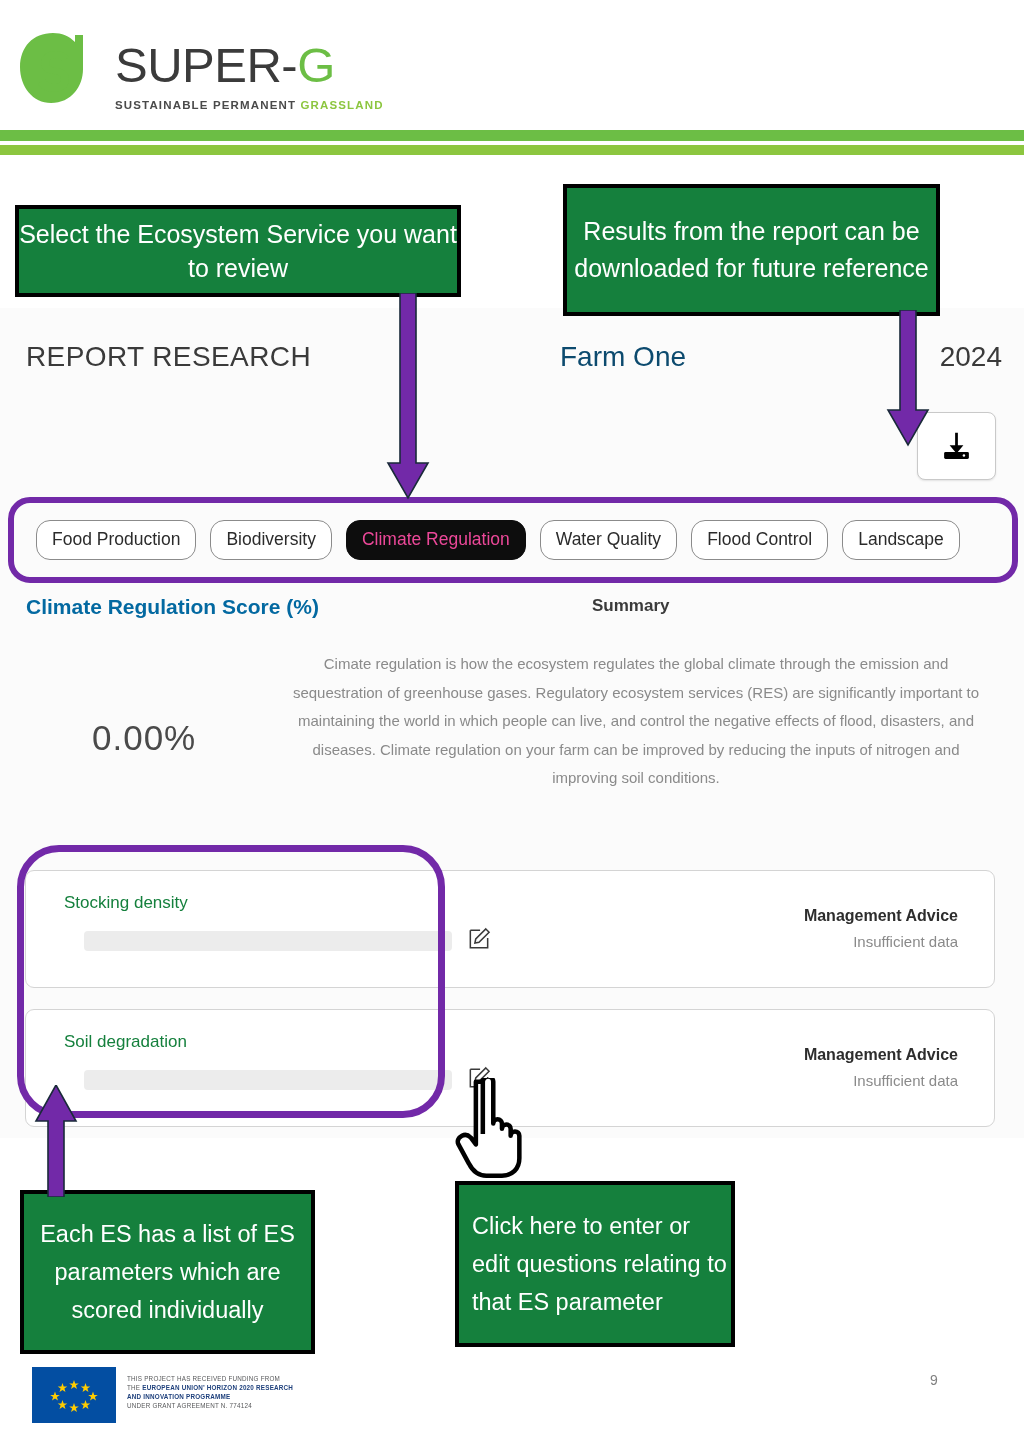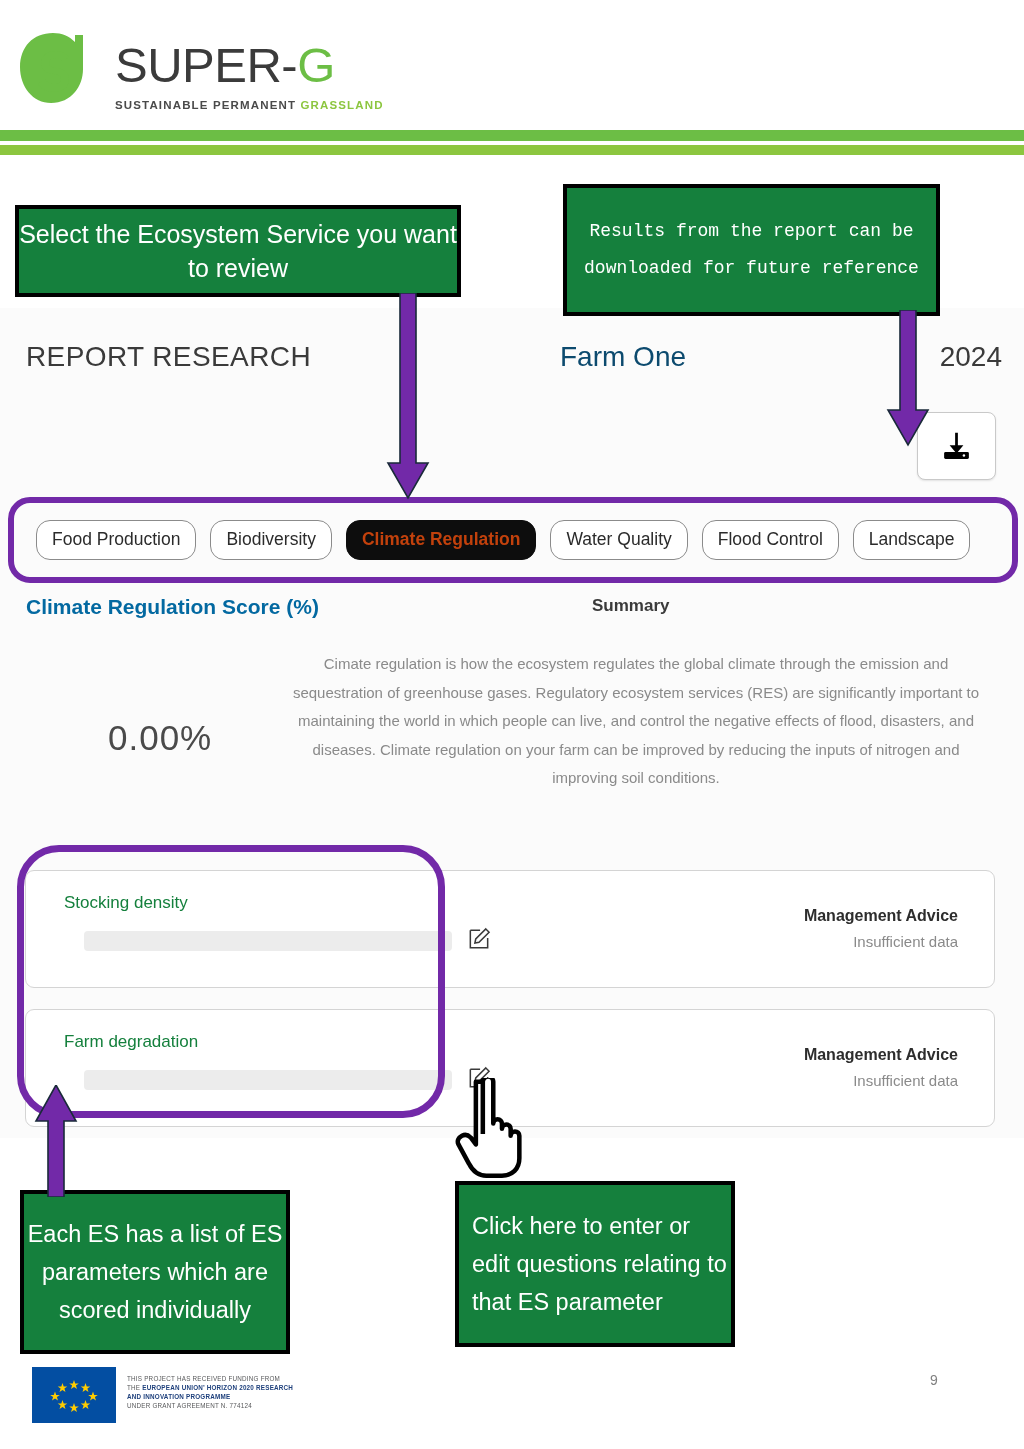"Results from the report can" .callout.c-dl { font-family: Liberation Mono, monospace -> none; font-size: 18px -> 25px }
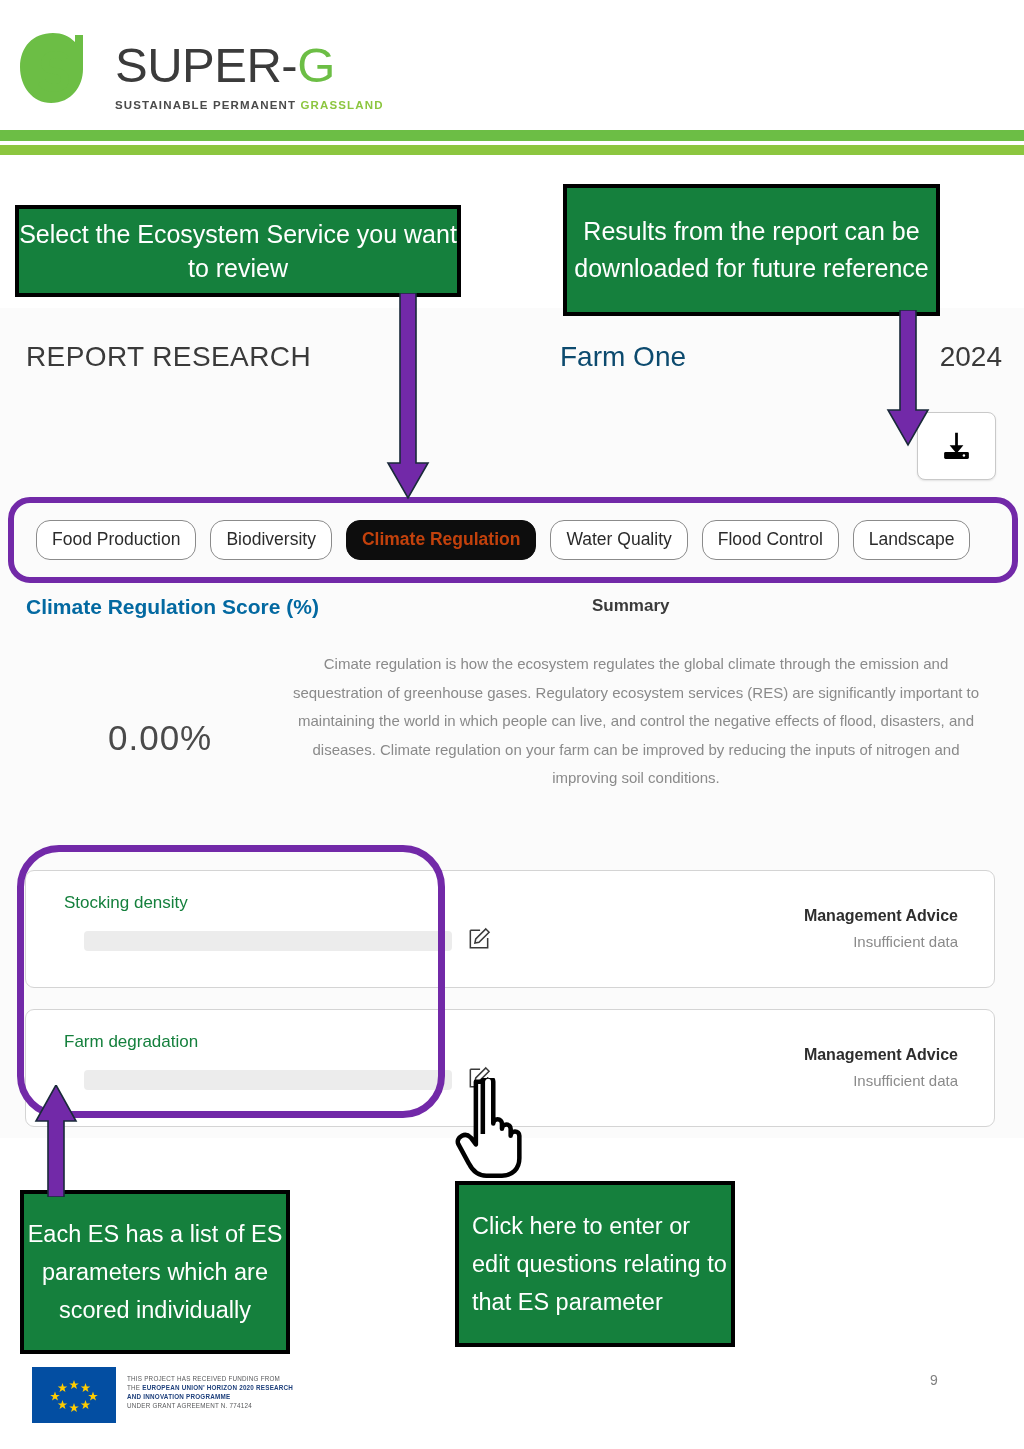"Climate Regulation" .tab.active { color: #c2410c -> #ec4899; font-weight: bold -> normal }
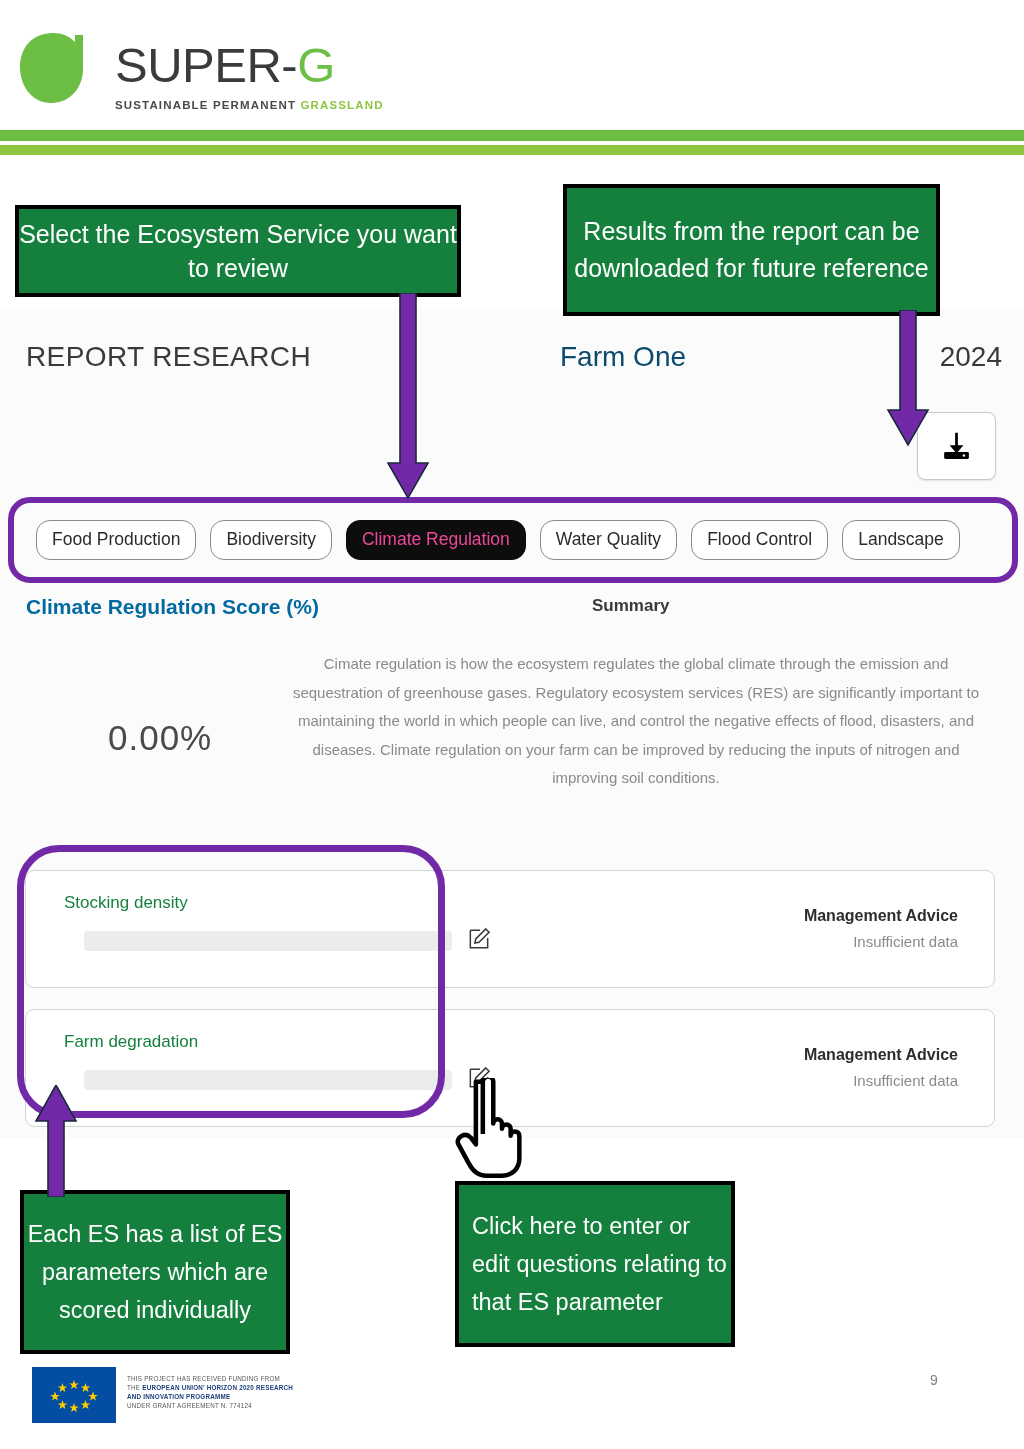"0.00%" .score-value { margin-left: 16px -> none }
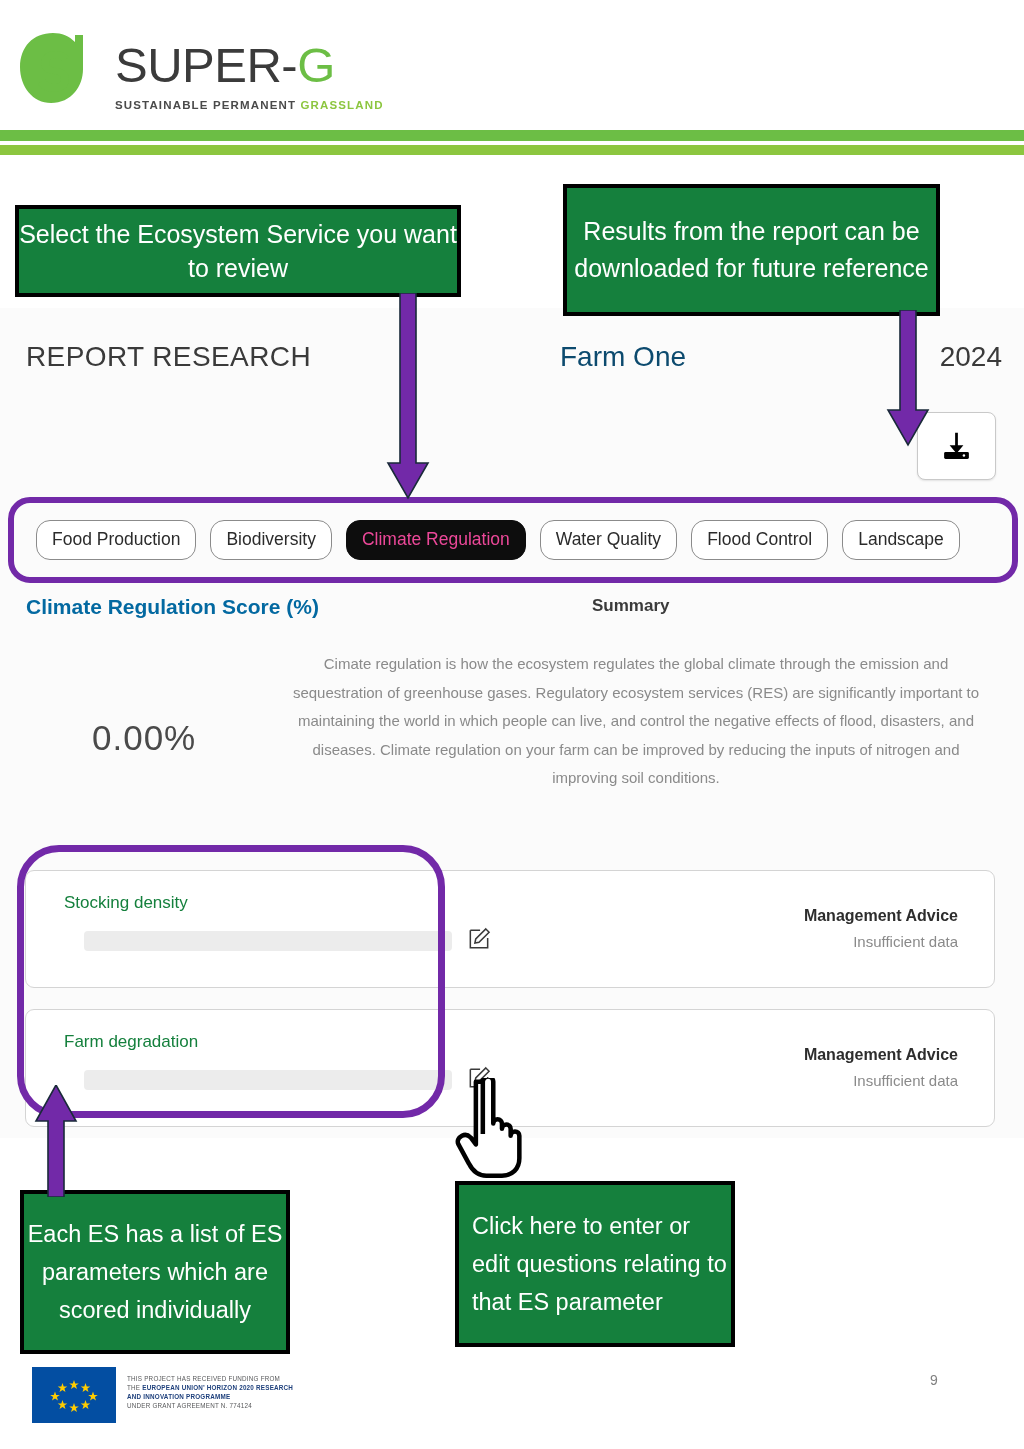"Farm degradation" div.param-name { text: Farm -> Soil }
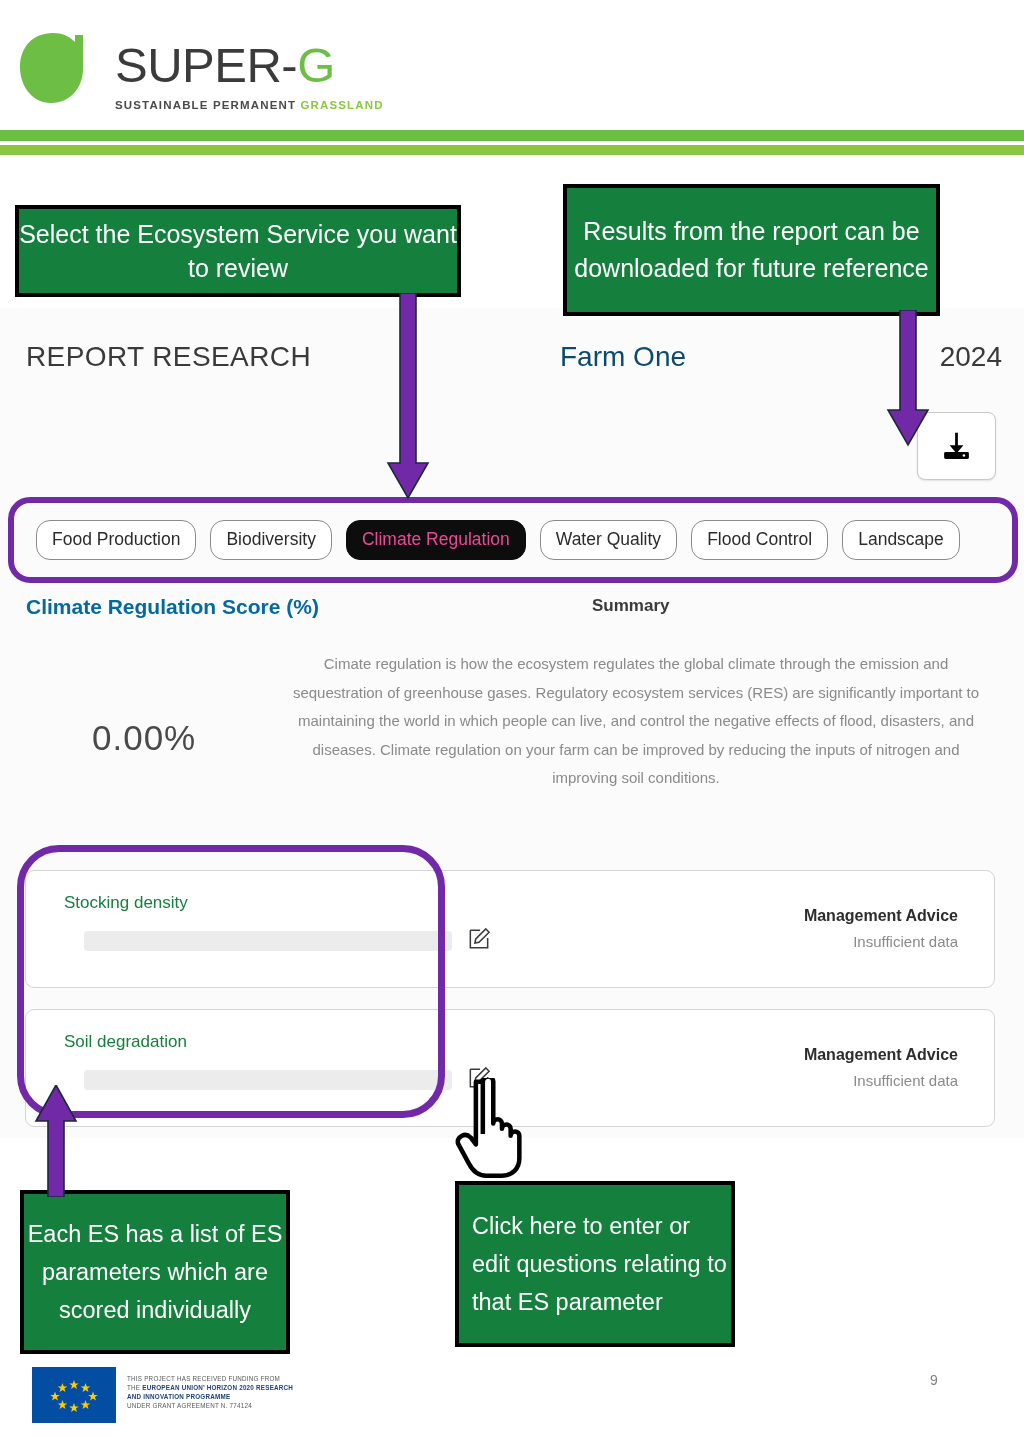"Each ES has a list" .callout.c-params { width: 270px -> 295px }
